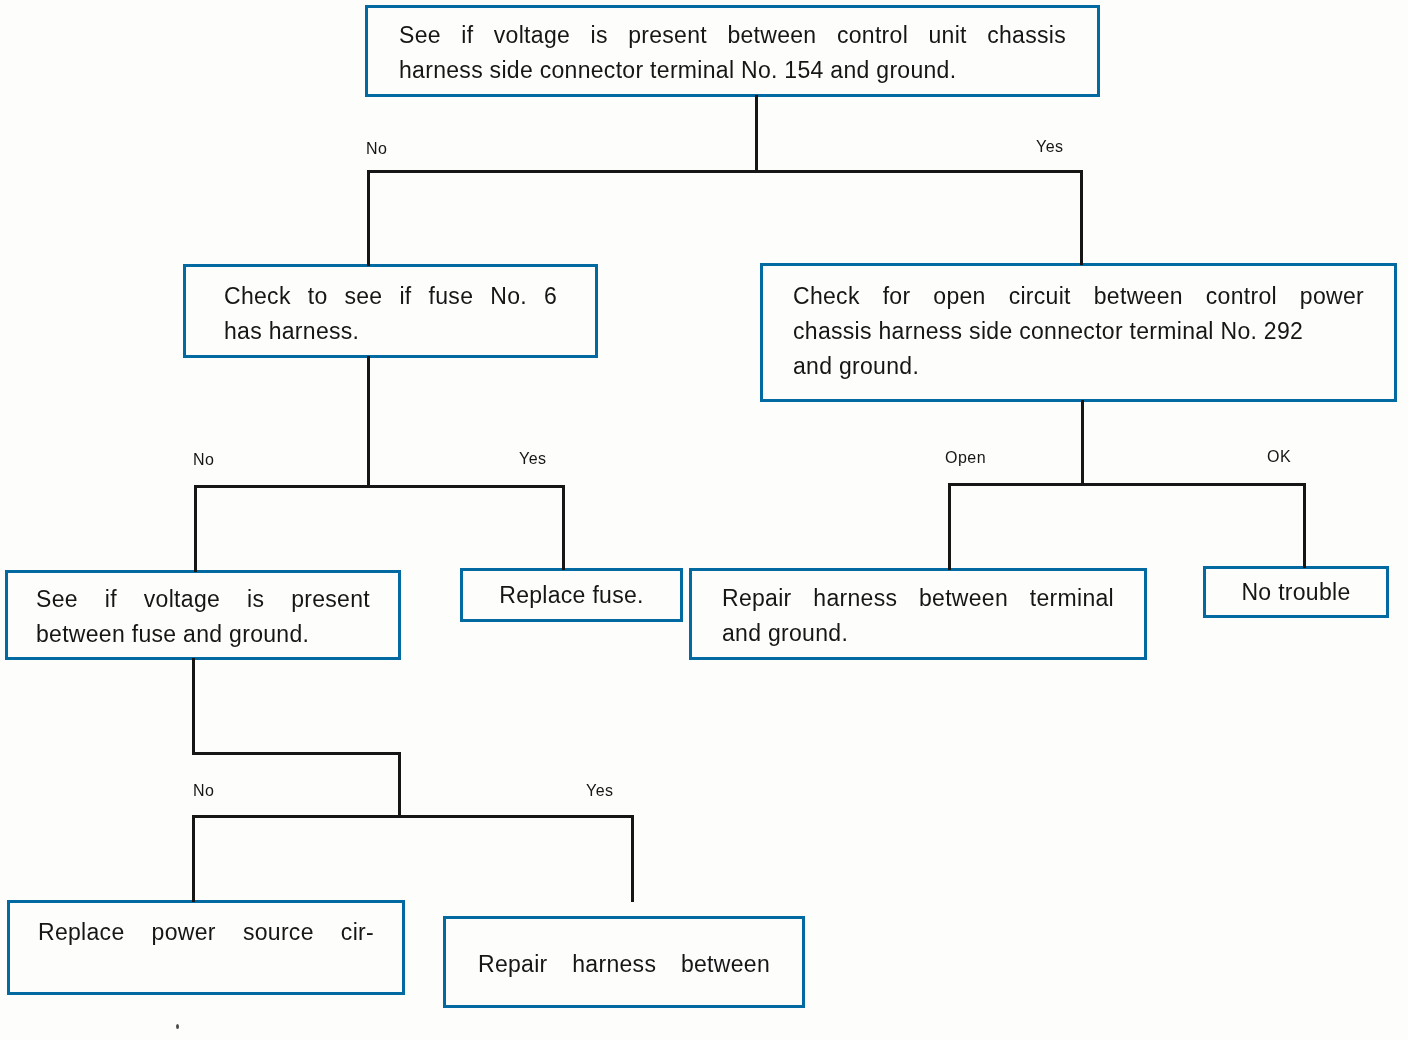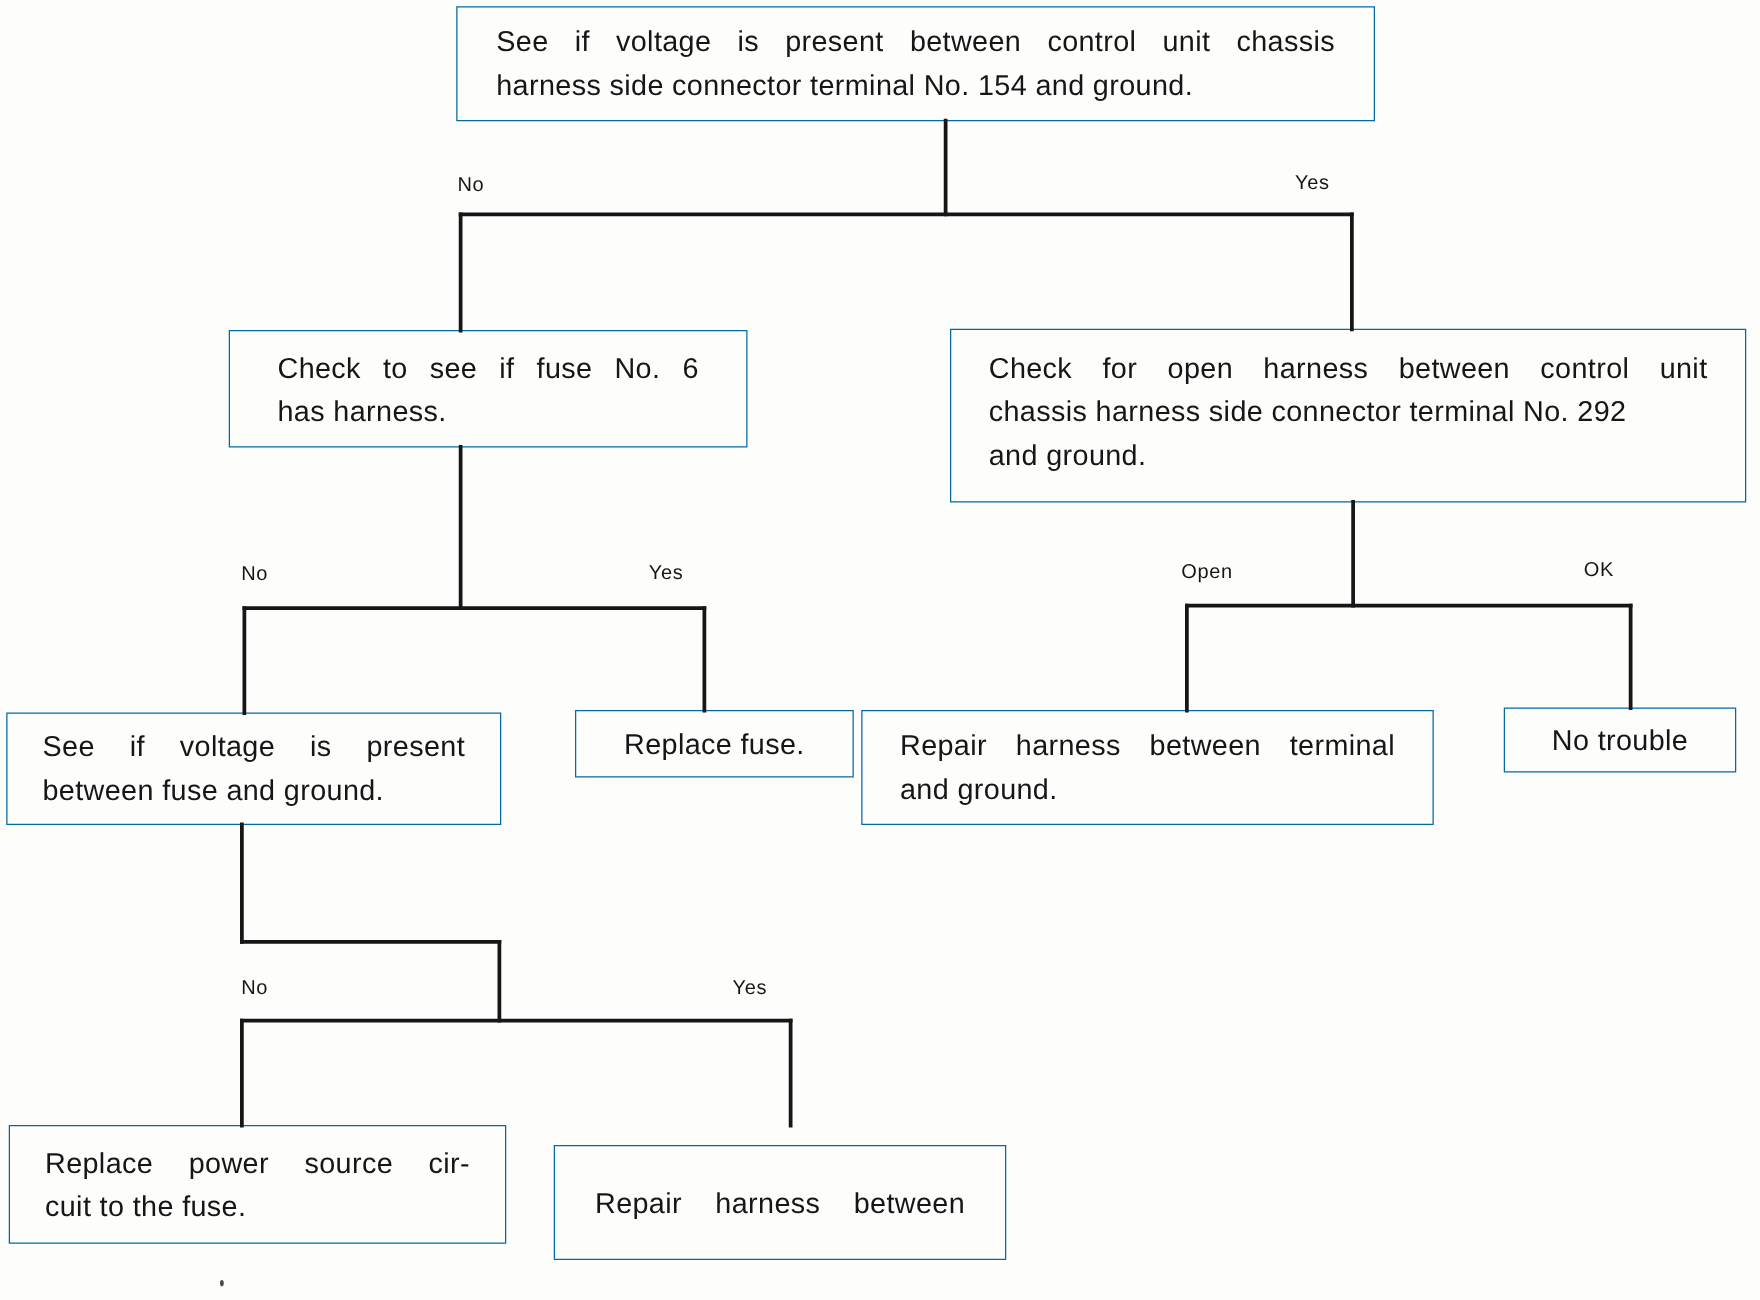"See if voltage is present" .box { border: 1px solid #0369a1 -> 3px solid #0369a1 }
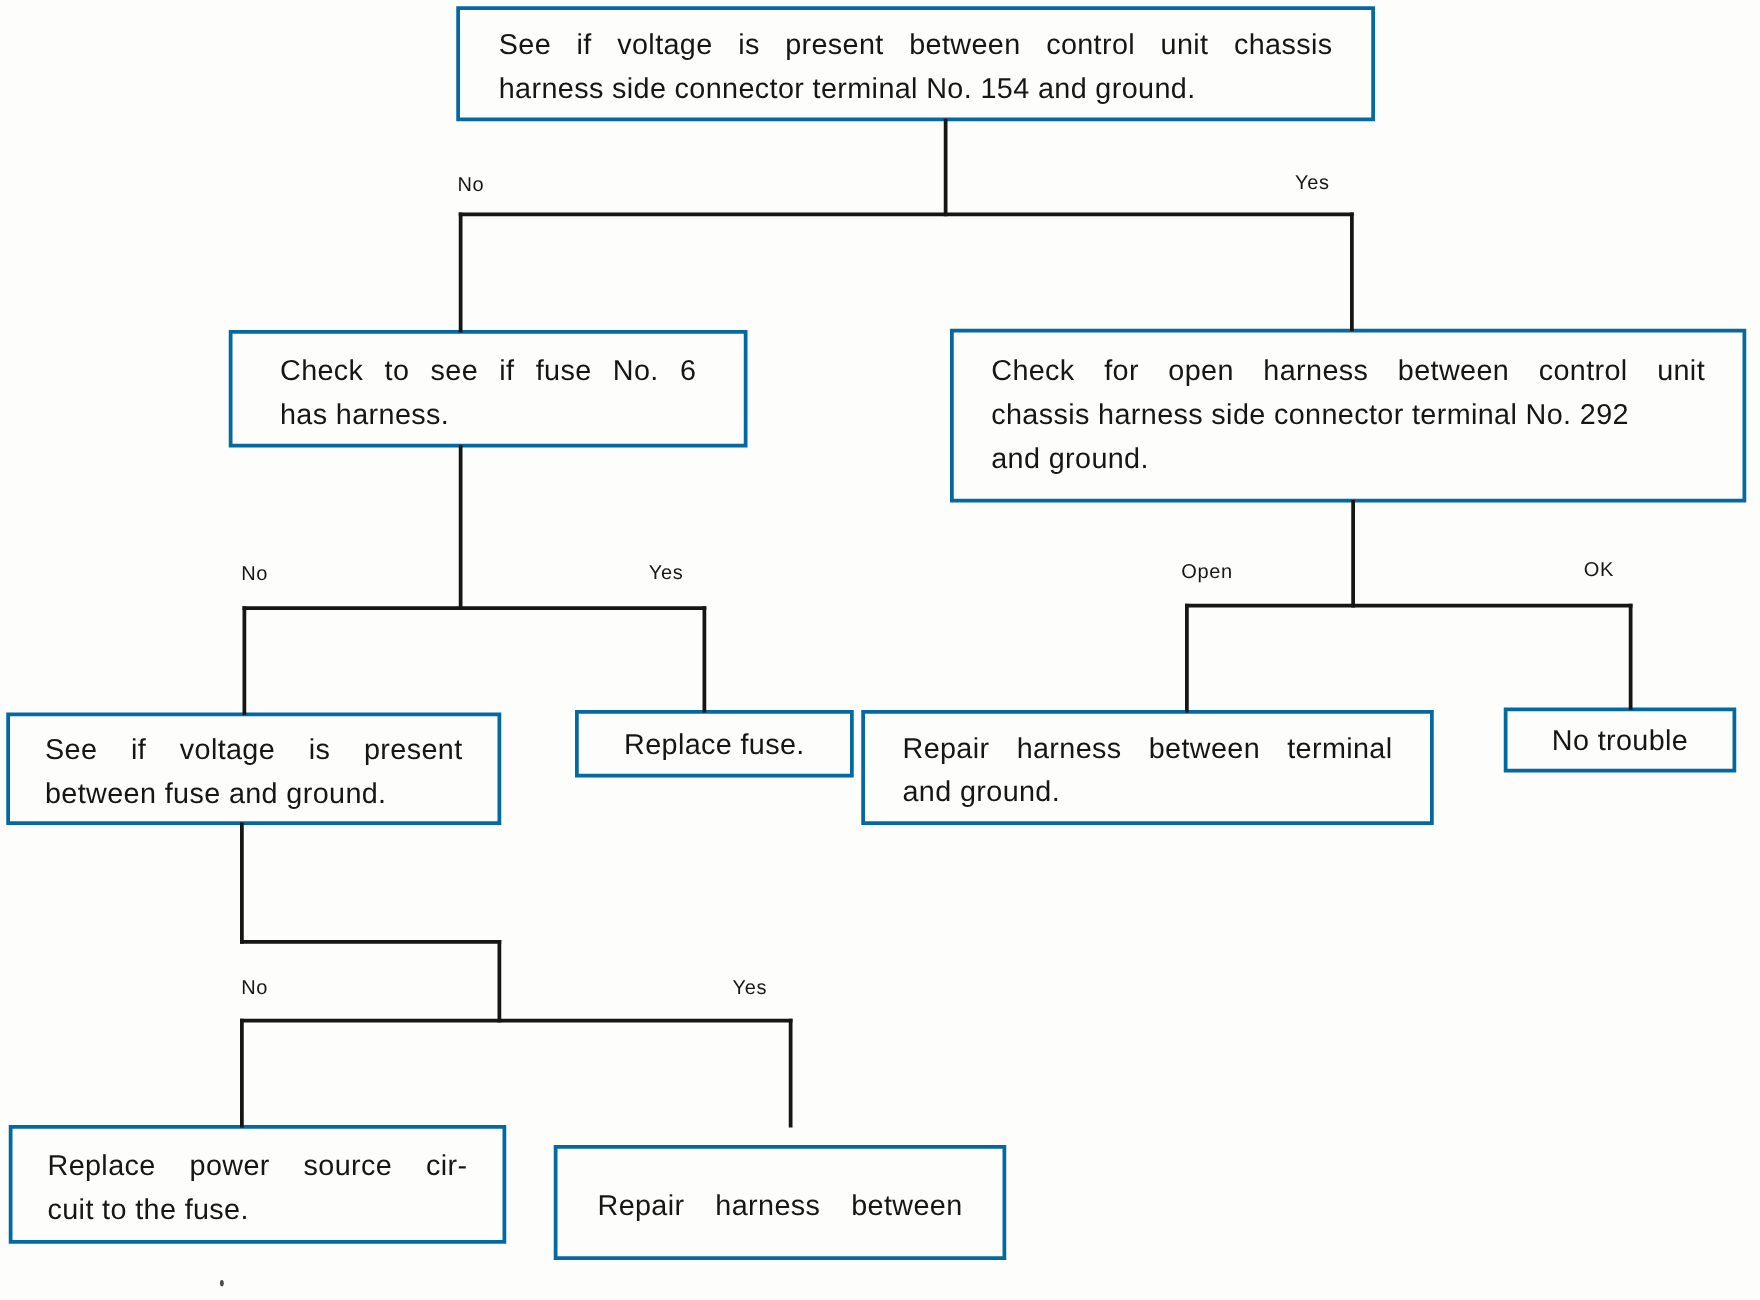"Check for open harness between" span.ln { text: harness between control unit -> circuit between control power }
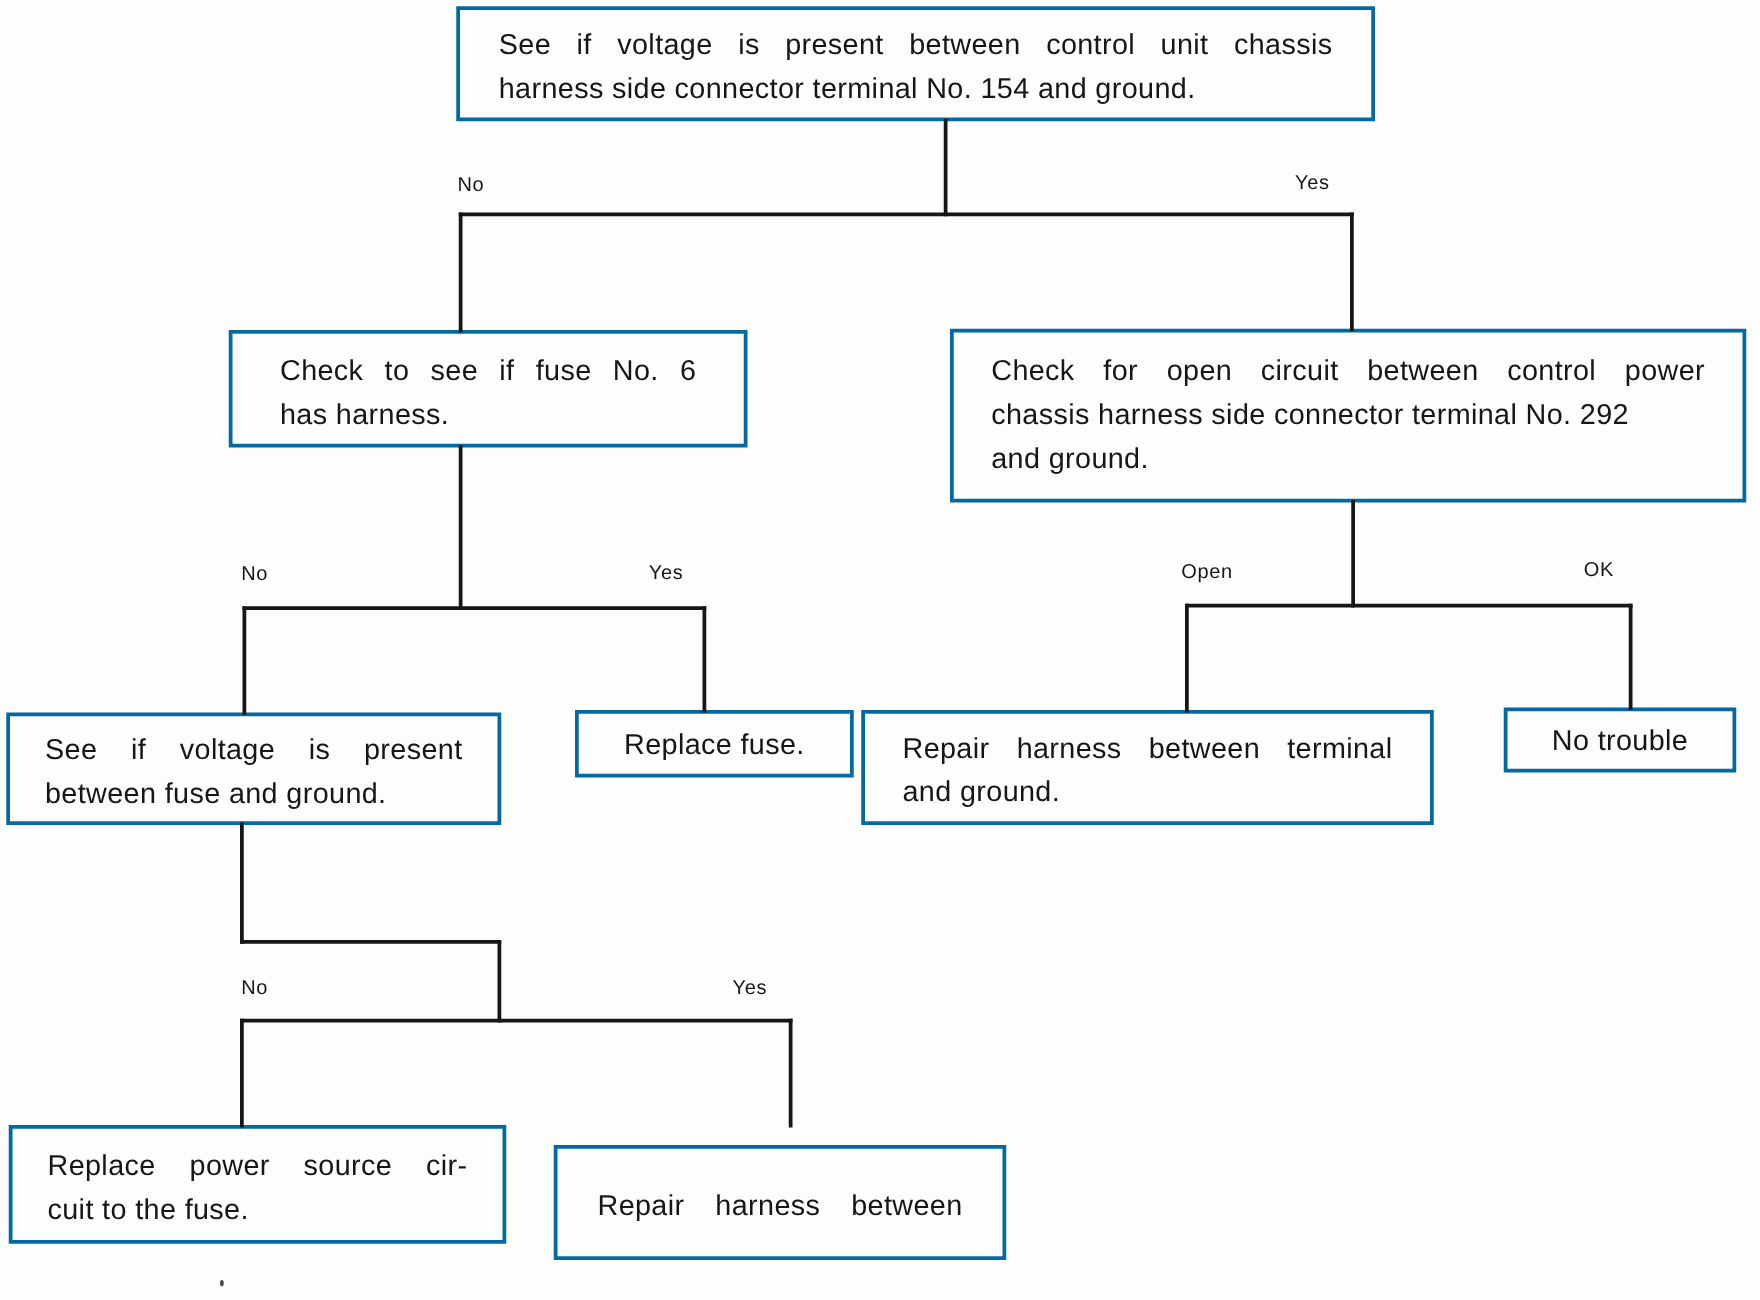"cuit to the fuse." span.ln { html: <span>cuit to the fuse.</span> -> none }
